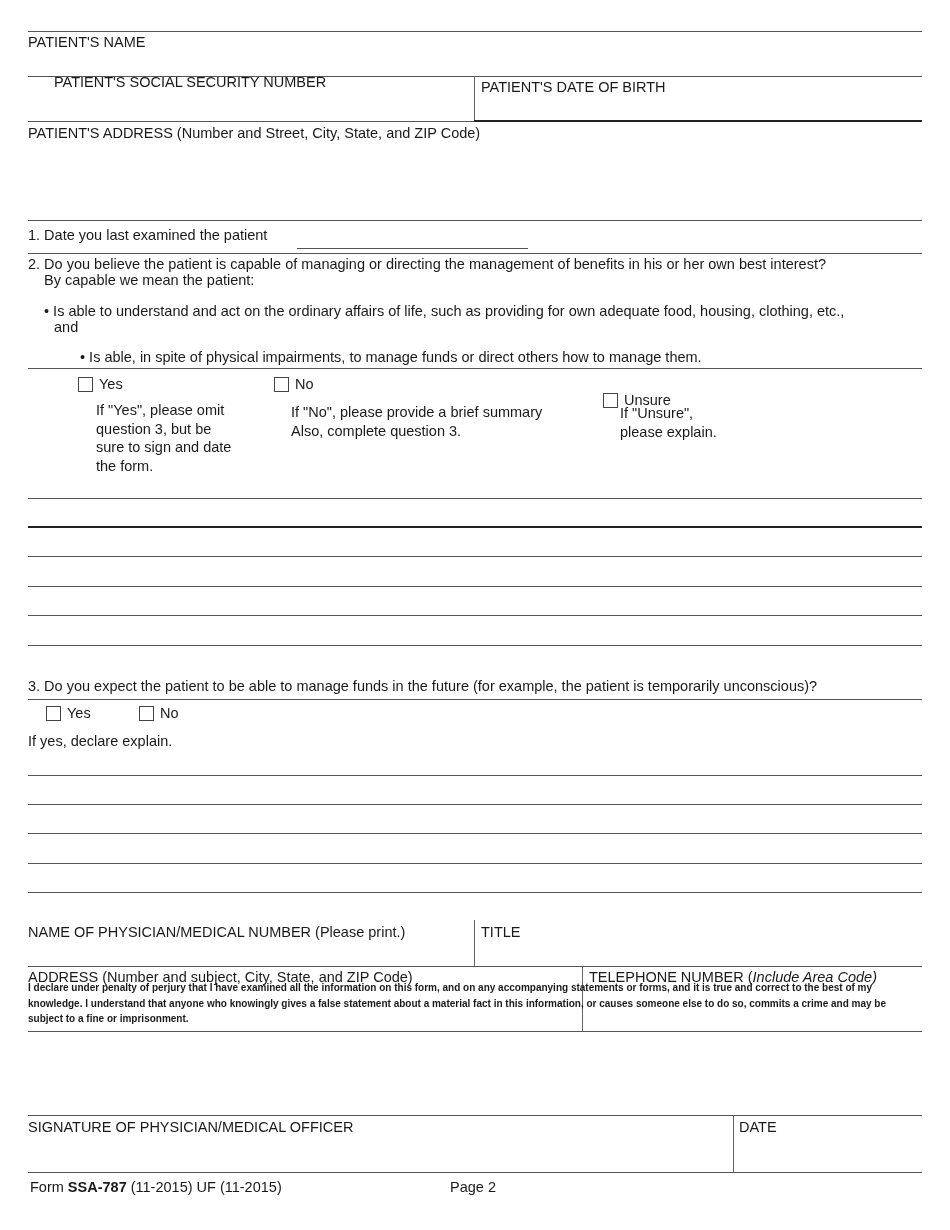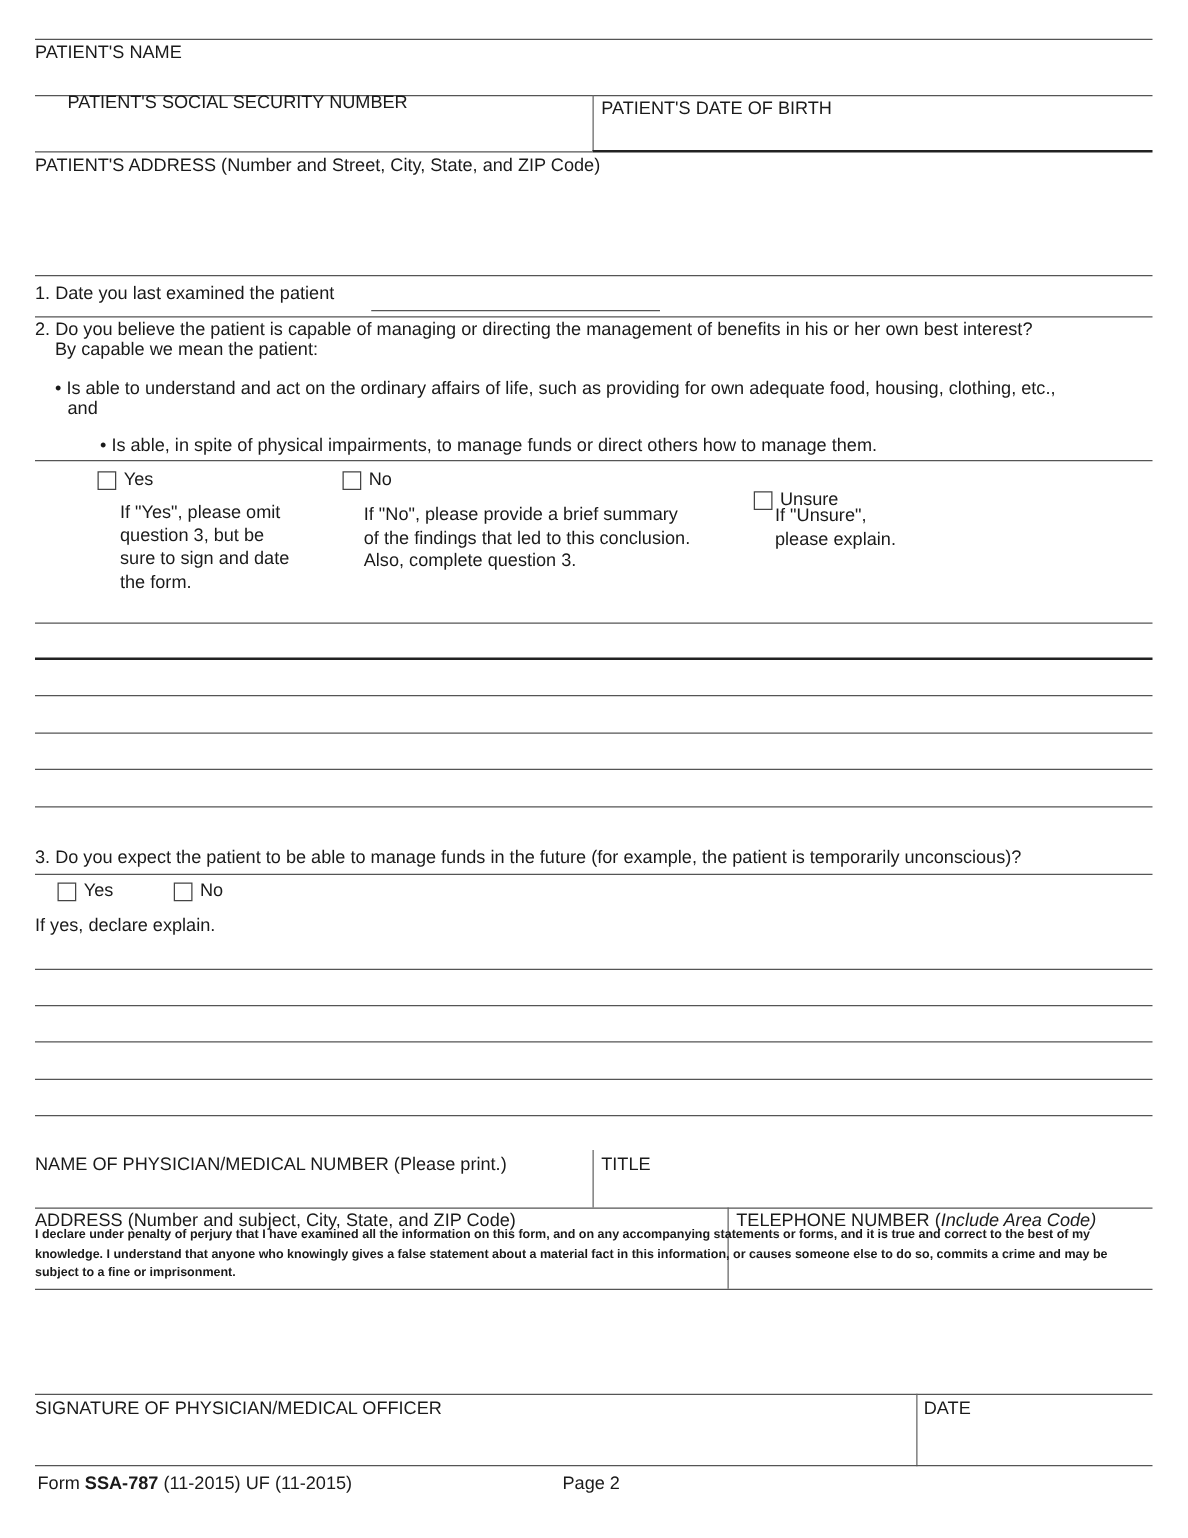"of the findings that led" div { html: <div>of the findings that led to this conclusion.</div> -> none }
